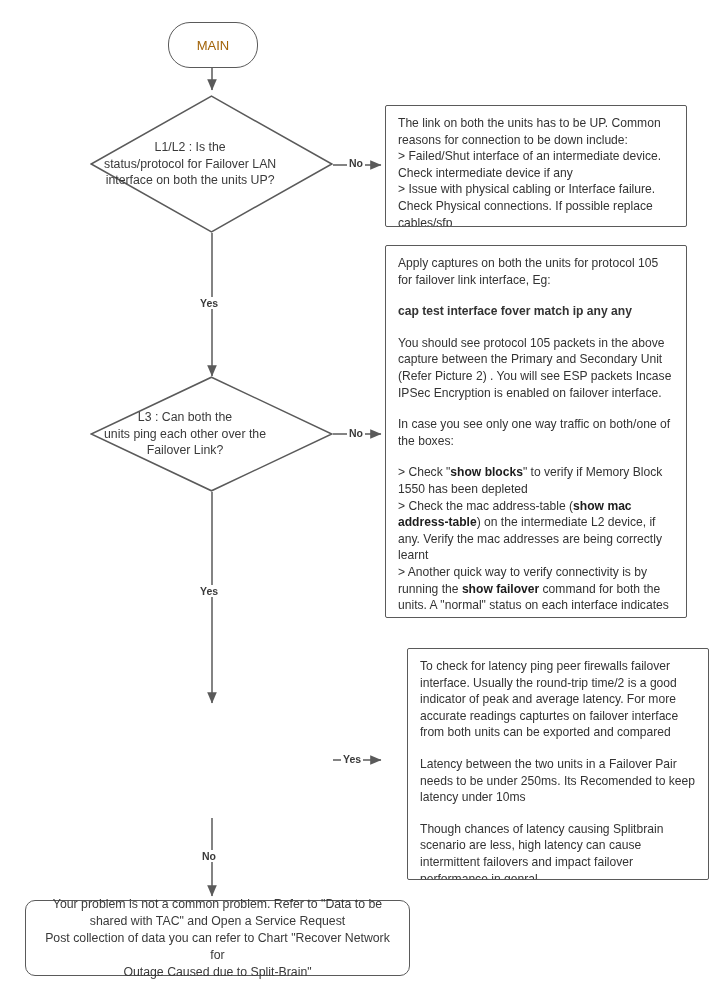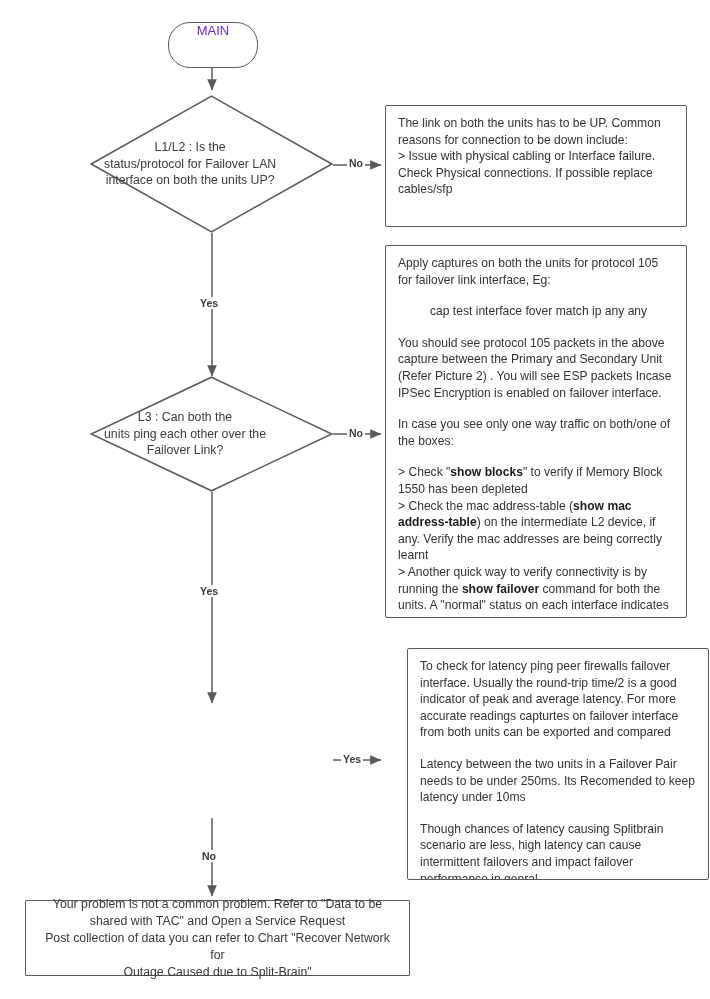"MAIN" .terminal { align-items: none -> center; color: #6d28d9 -> #a16207 }
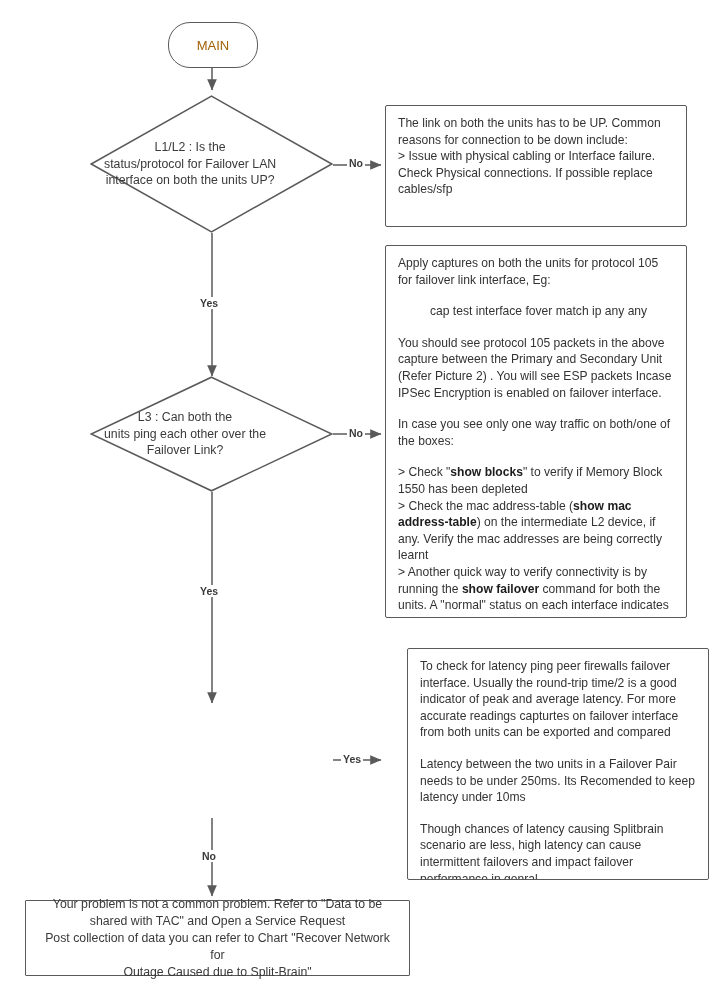"> Failed/Shut interface of an" p { html: none -> <p>&gt; Failed/Shut interface of an intermediate device. Check intermediate device if any</p> }
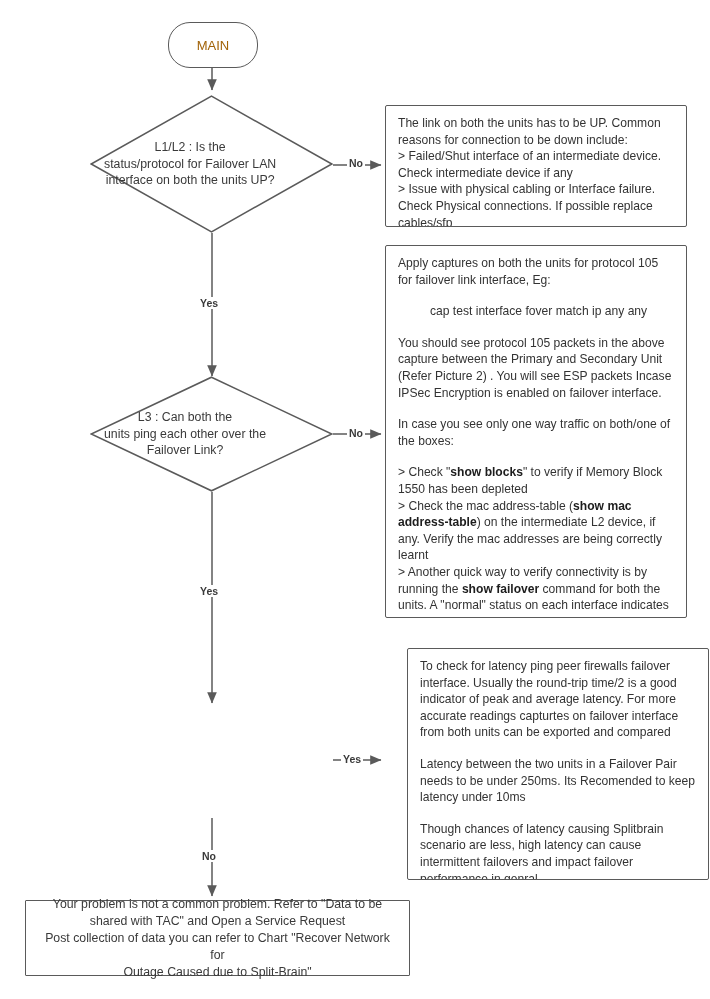"cap test interface fover match" p.gap { font-weight: normal -> bold; margin-left: 32px -> none }
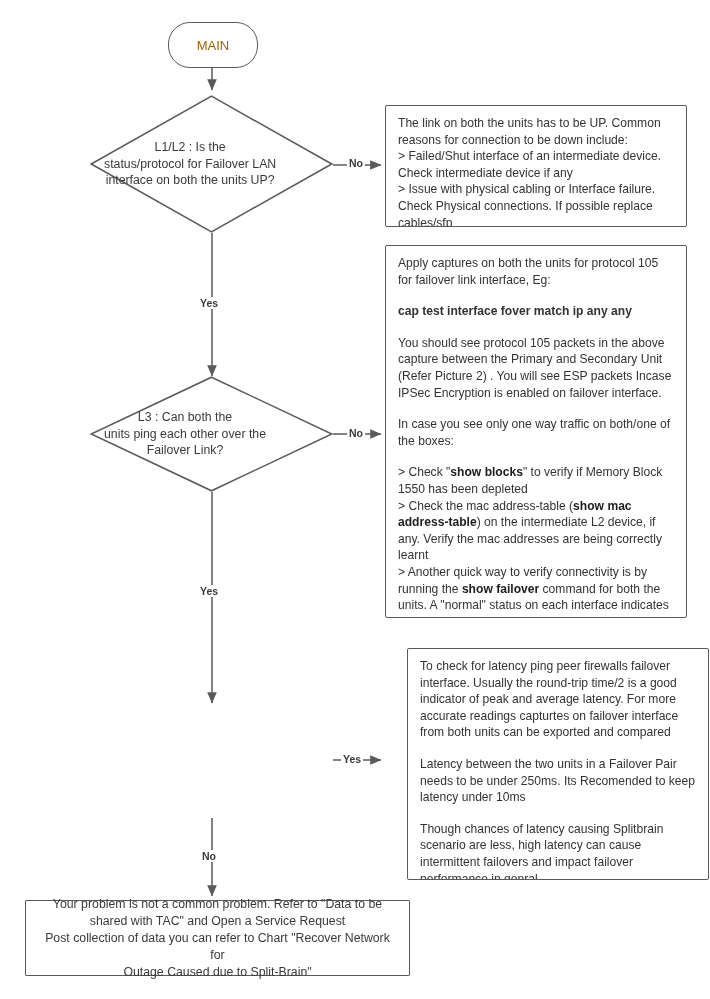"Your problem is not a" .terminal-wide { border-radius: 1px -> 10px }
